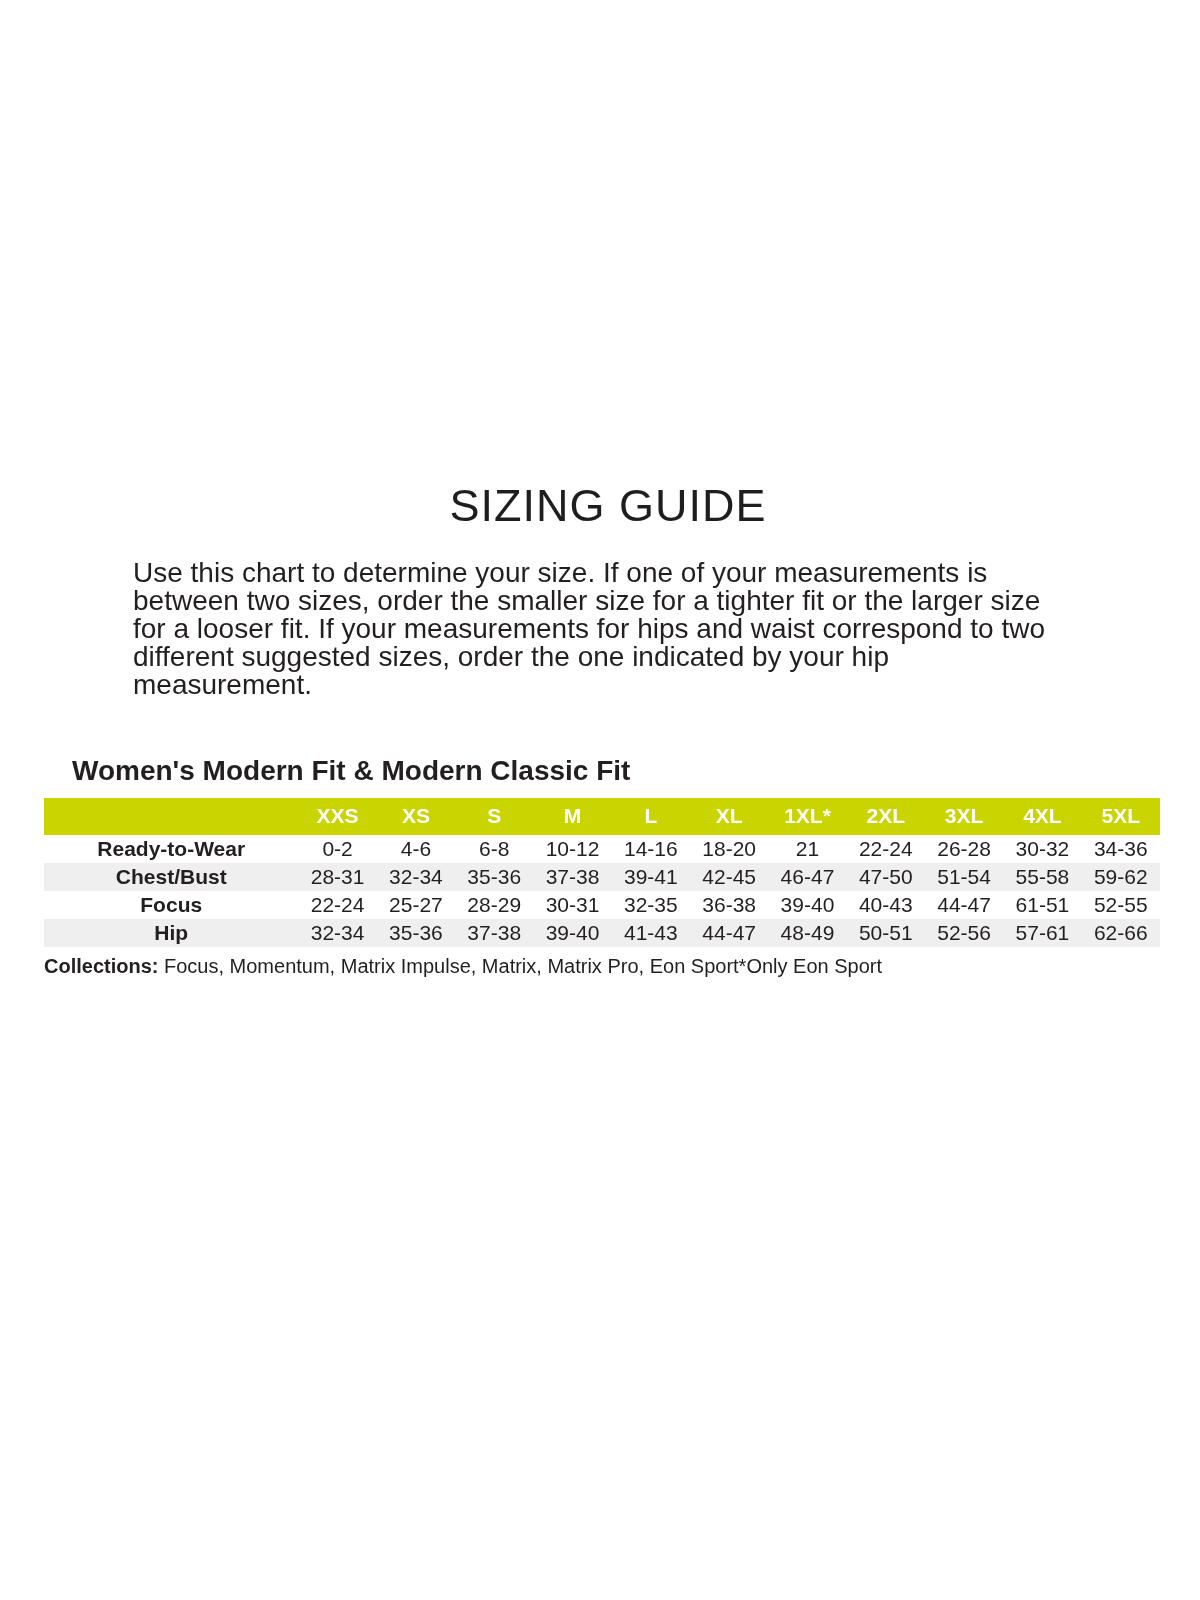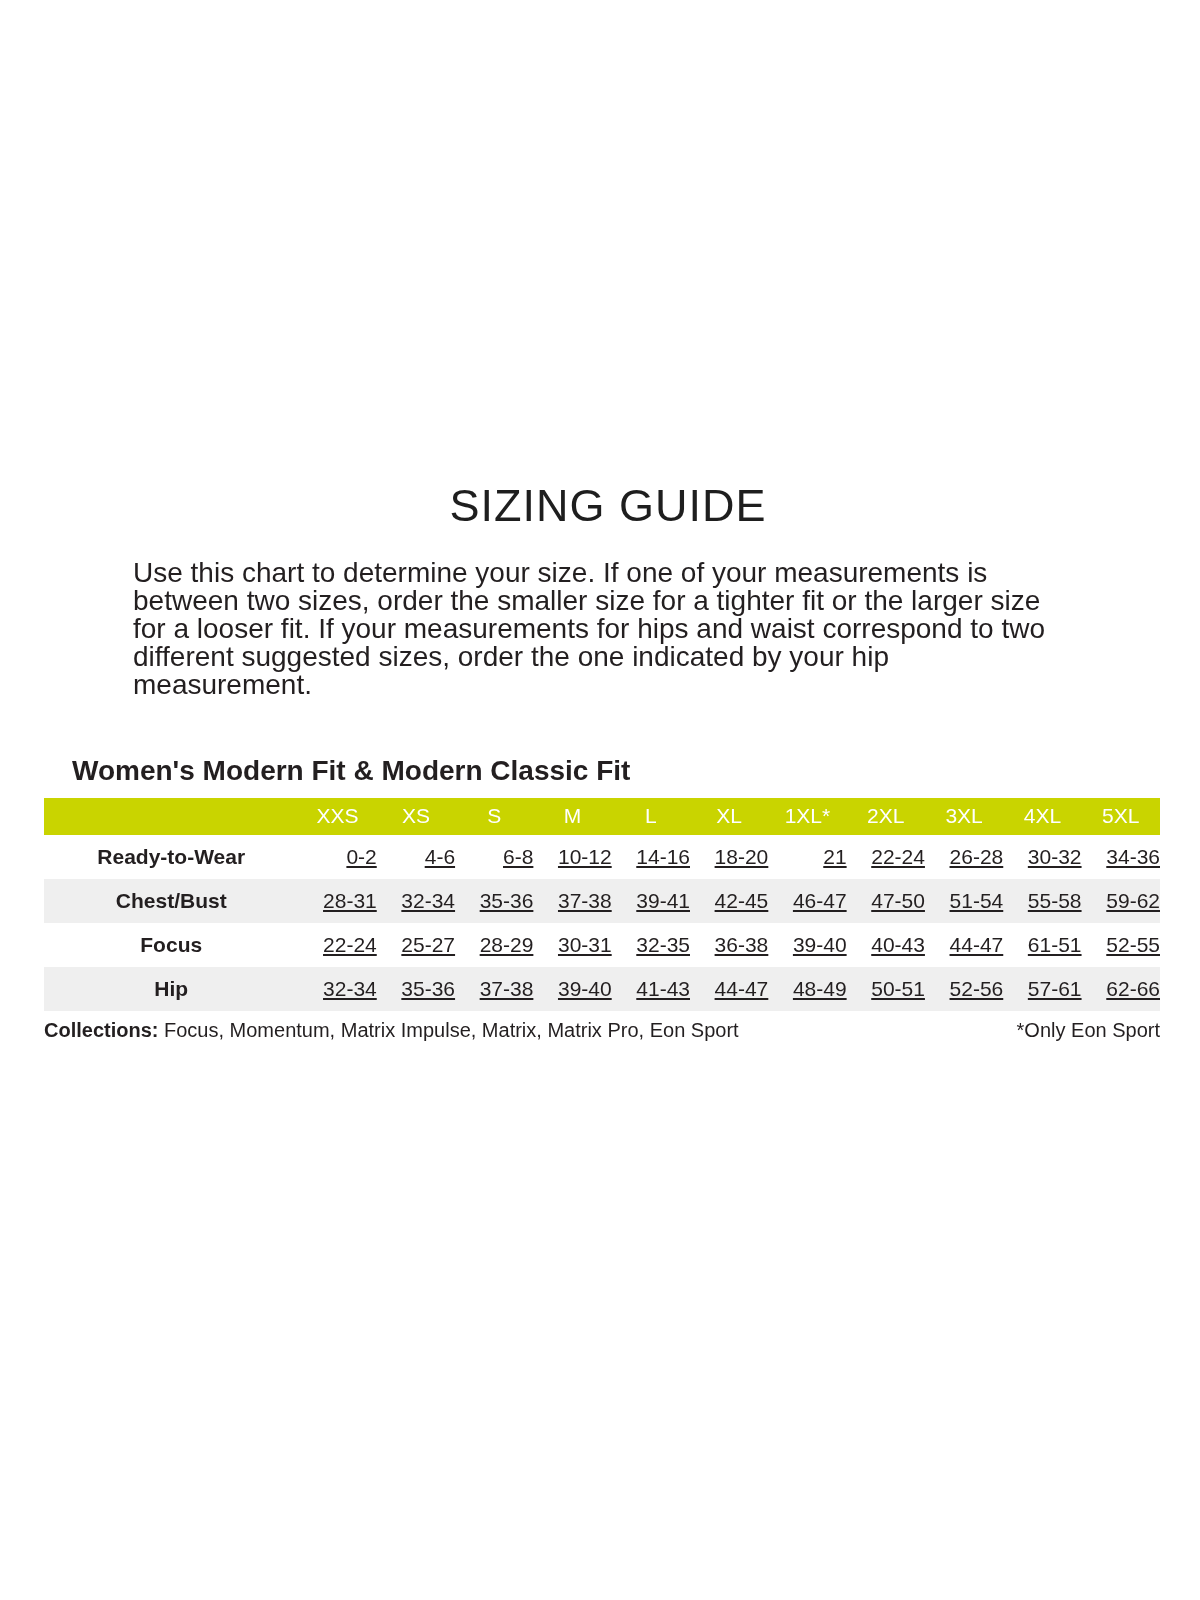"XXS" .size-table thead th { font-weight: 400 -> 700 }
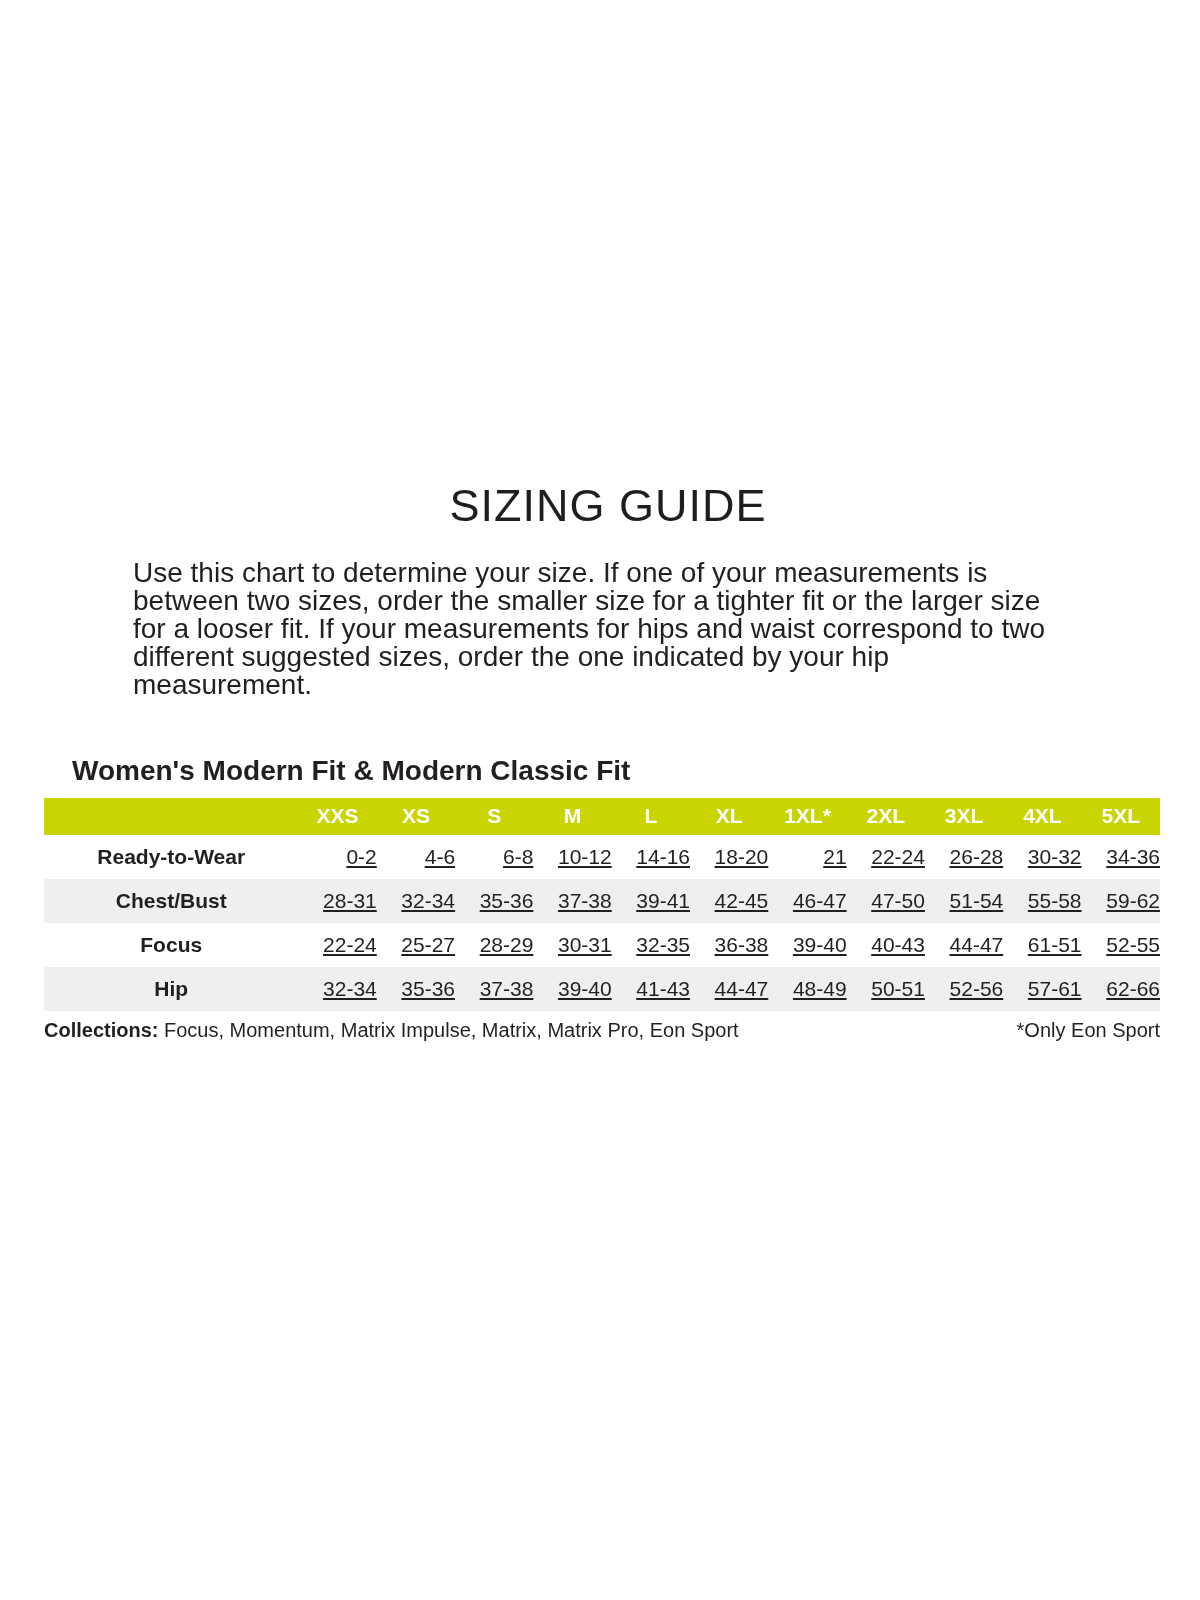"Ready-to-Wear" .size-table tbody tr { height: 44px -> 28px }
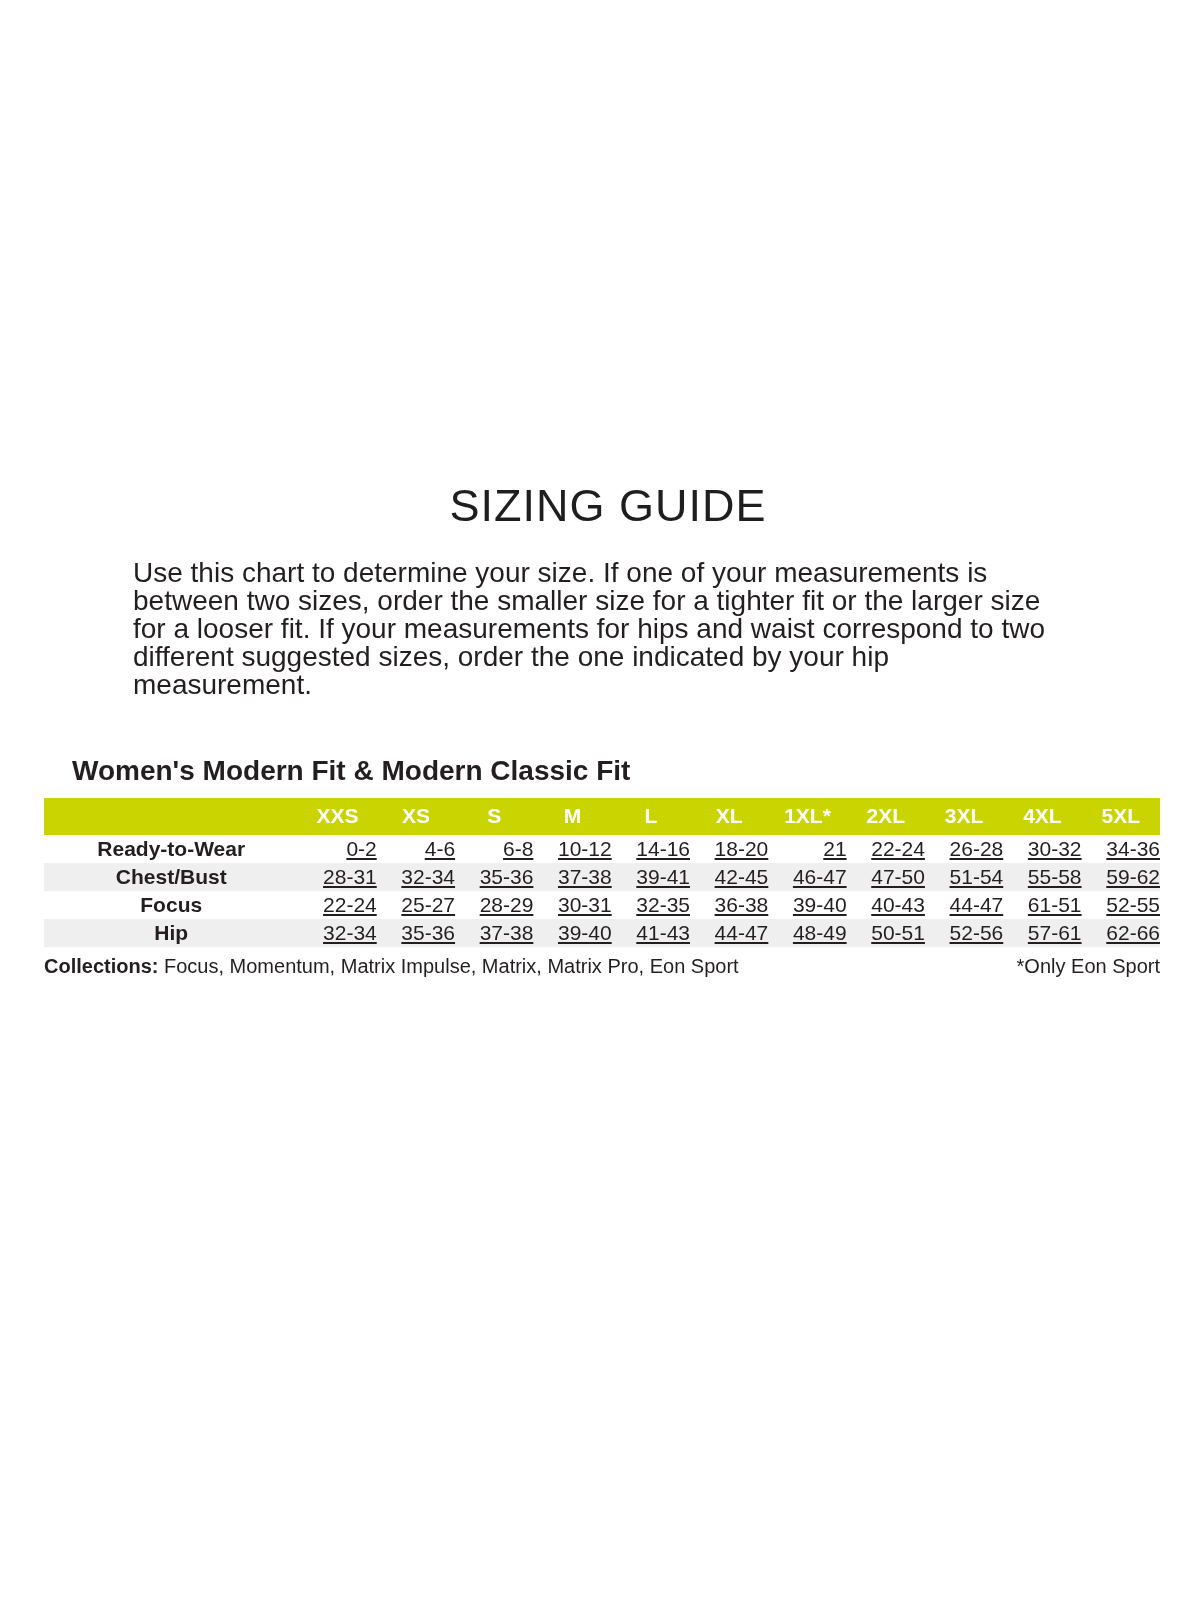"0-2" .size-table tbody td { text-align: right -> center; text-decoration: underline -> none }
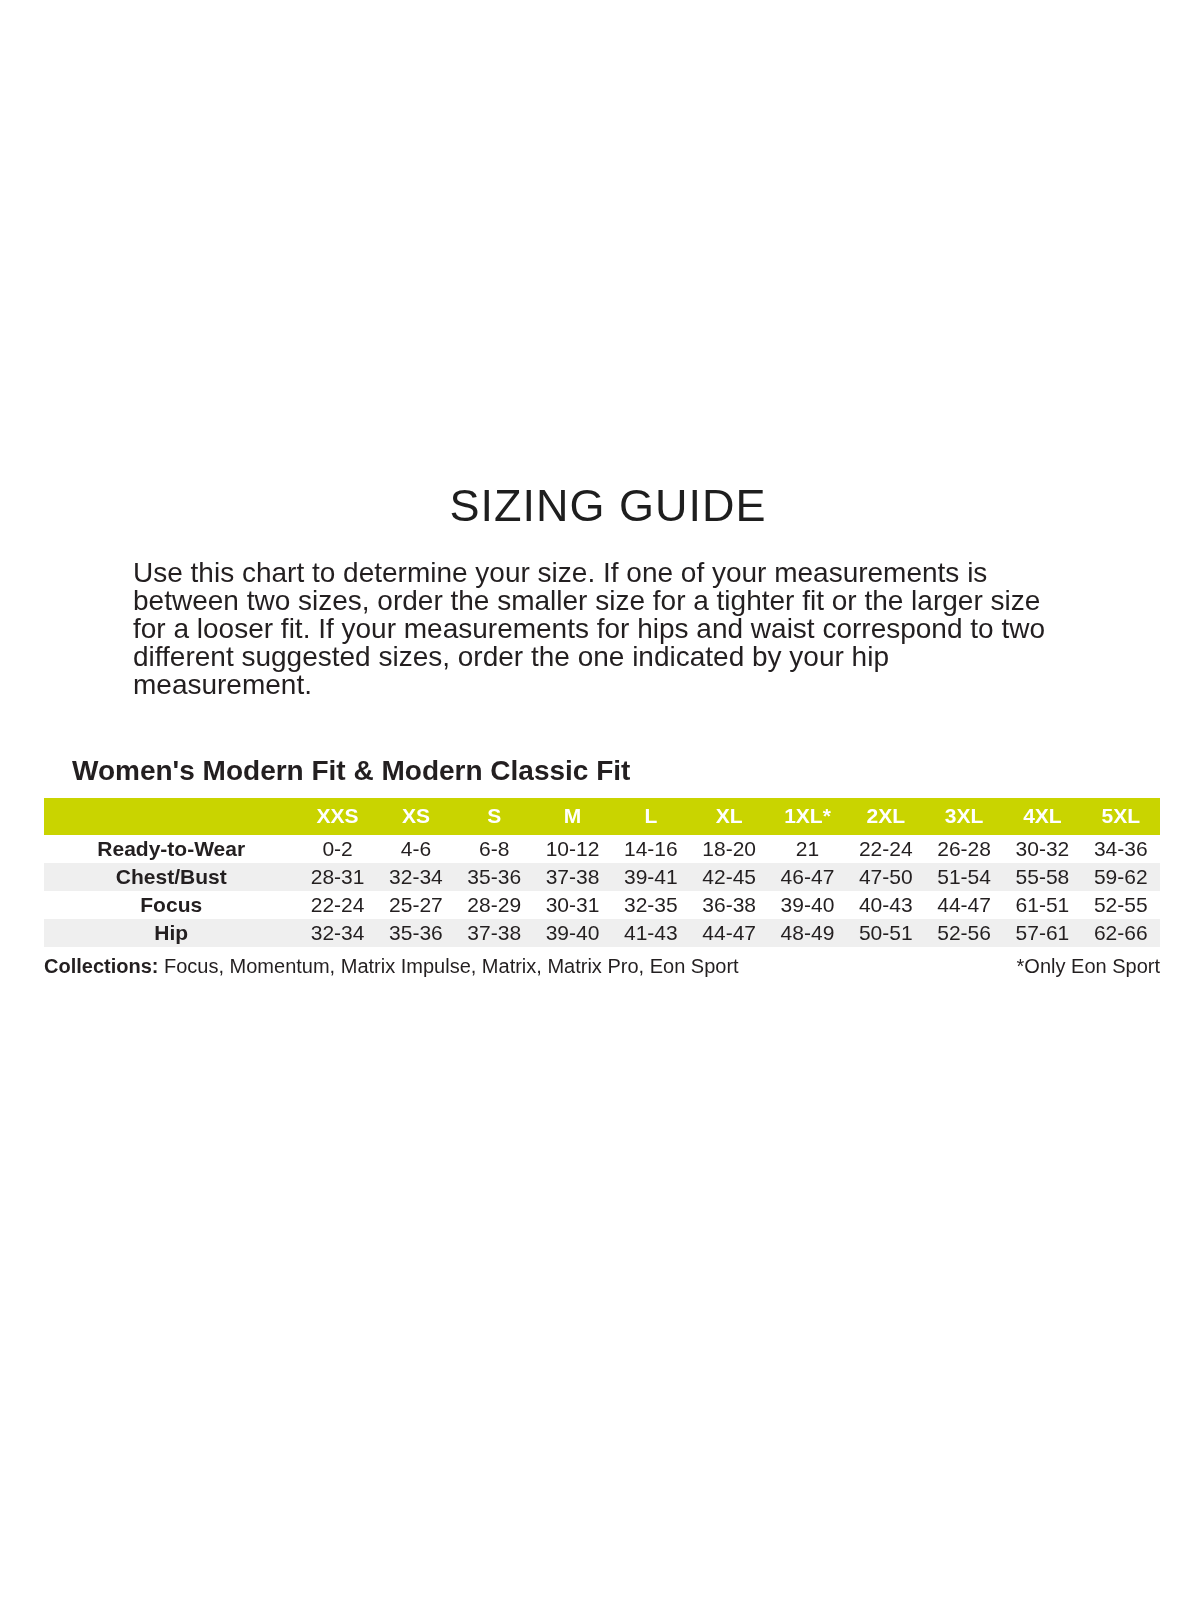"Collections: Focus, Momentum, Matrix" .collections-row { justify-content: space-between -> none }
